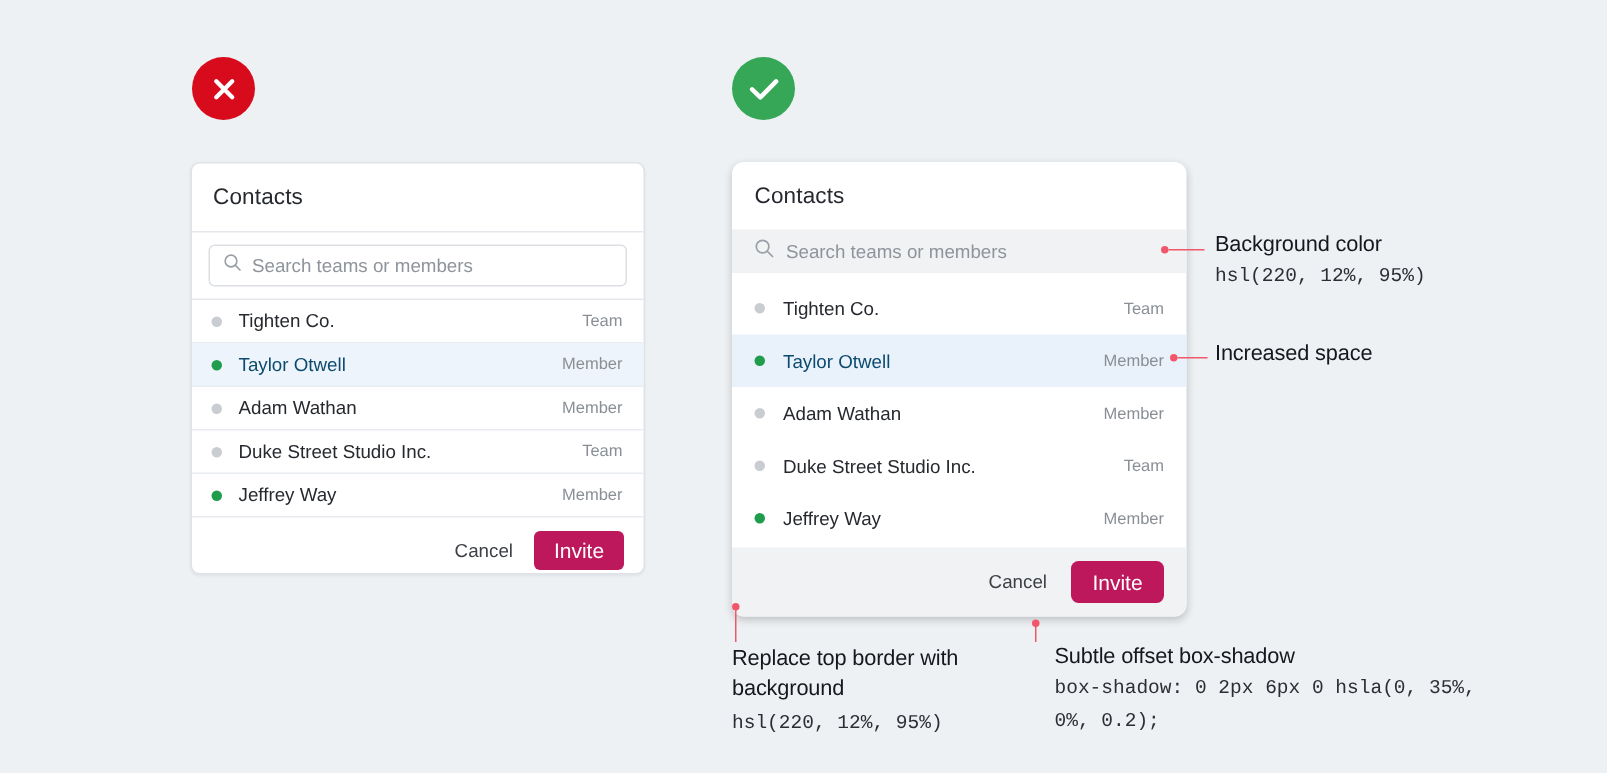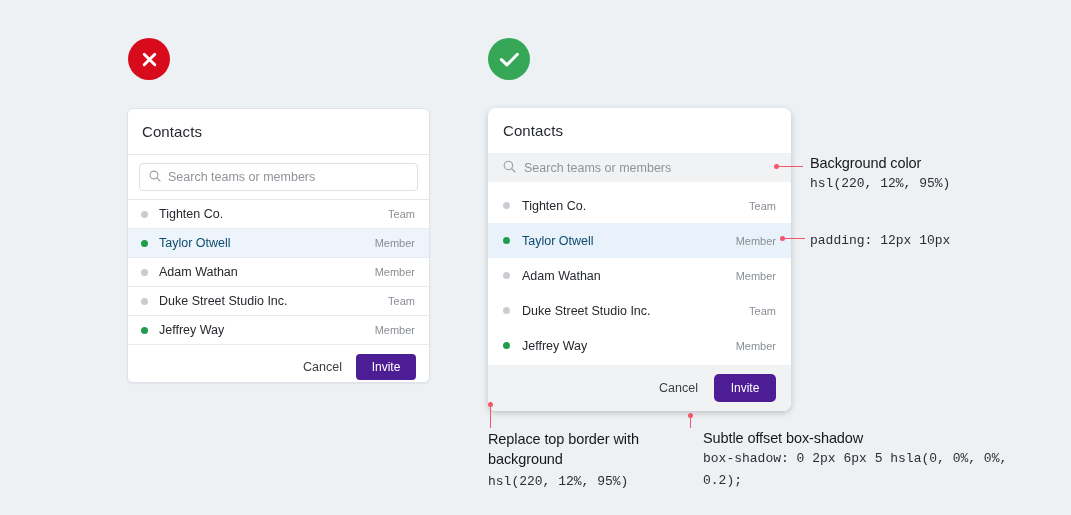"Increased space" div.ann-title { html: none -> <div>Increased space</div> }
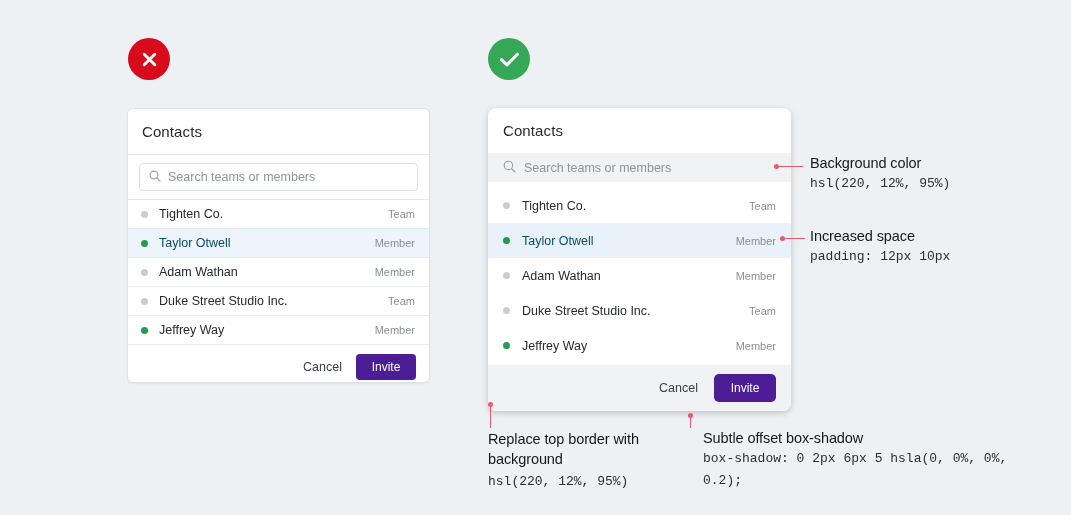"padding: 12px 10px" div.ann-code { html: <div>padding: 12px 10px</div> -> none }
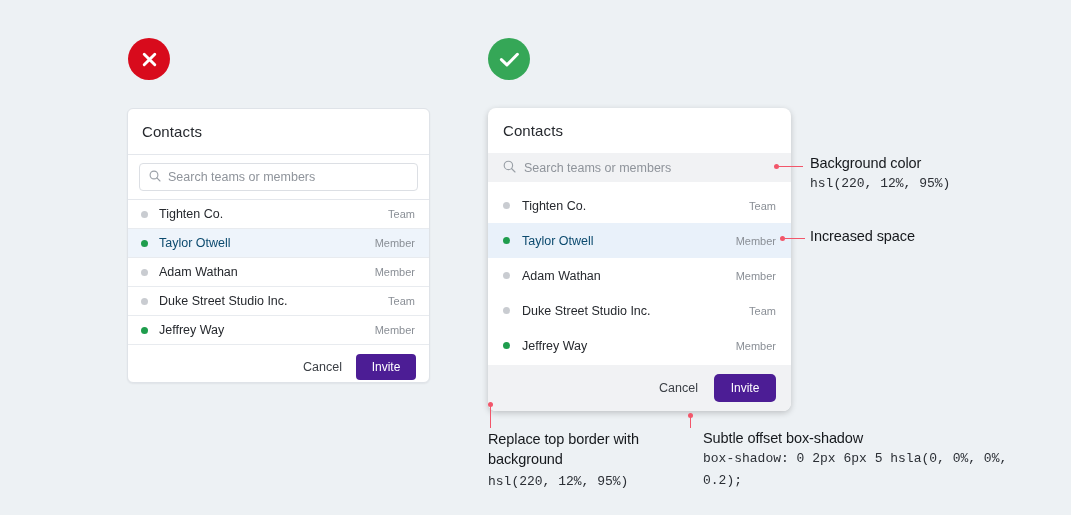"Invite" .btn-invite { background: #4c1d95 -> #be185d; font-size: 12px -> 14px }
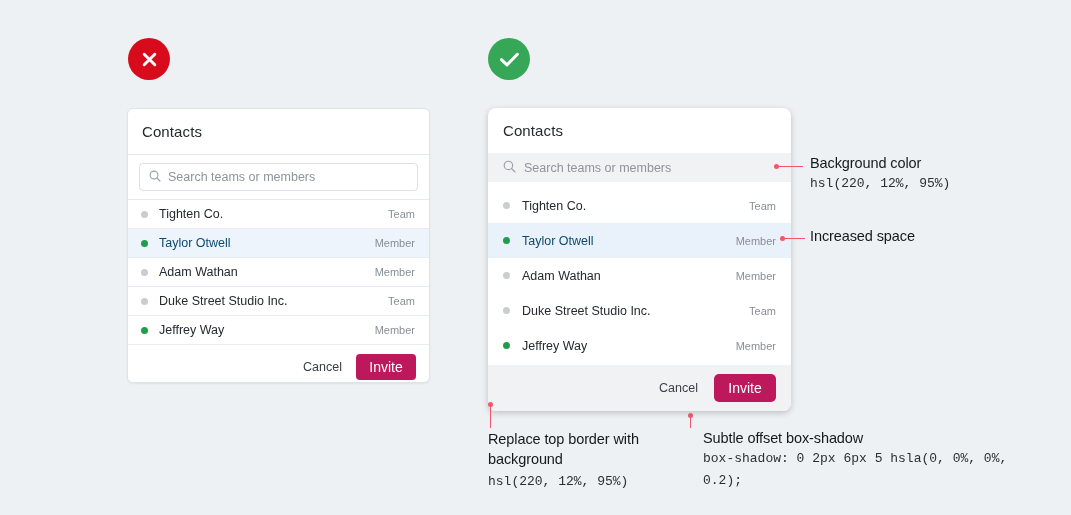"box-shadow: 0 2px 6px 5" div.ann-code { text: 5 hsla(0, 0% -> 0 hsla(0, 35% }
